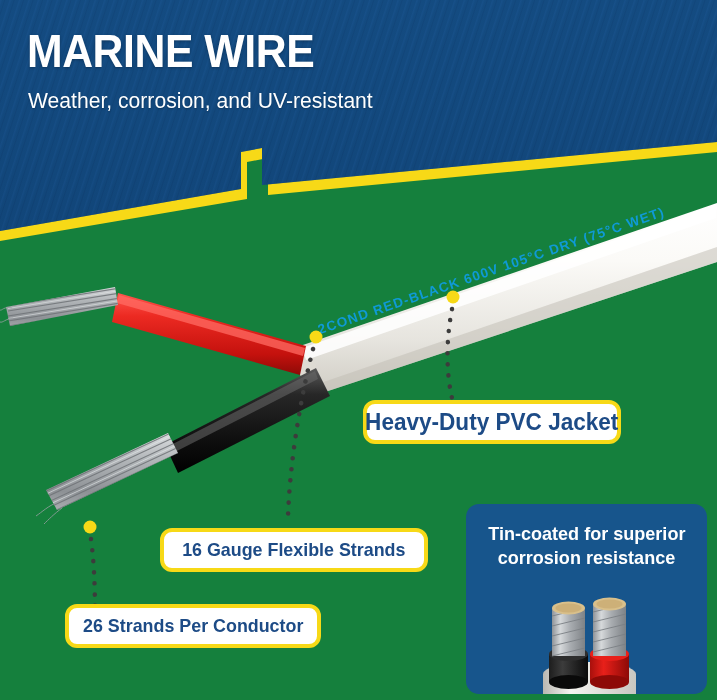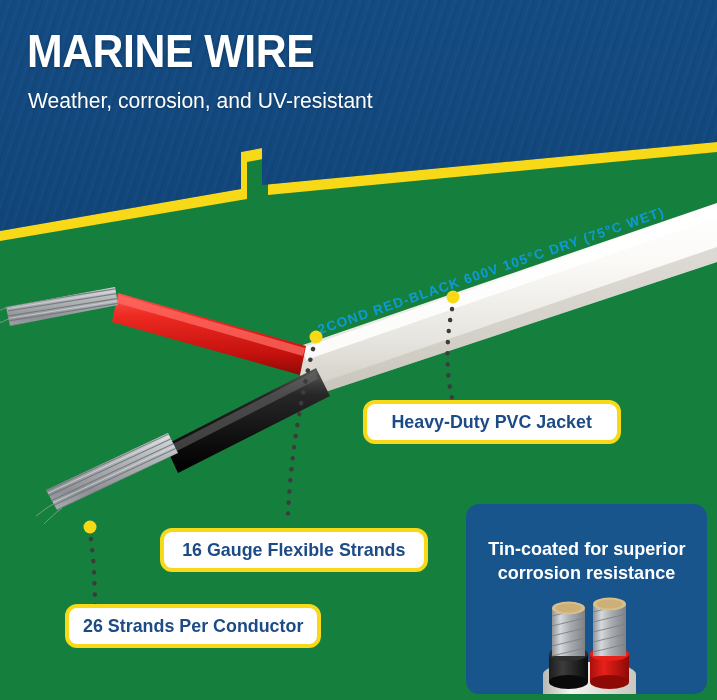"Heavy-Duty PVC Jacket" #callout-jacket { font-size: 19px -> 24px }
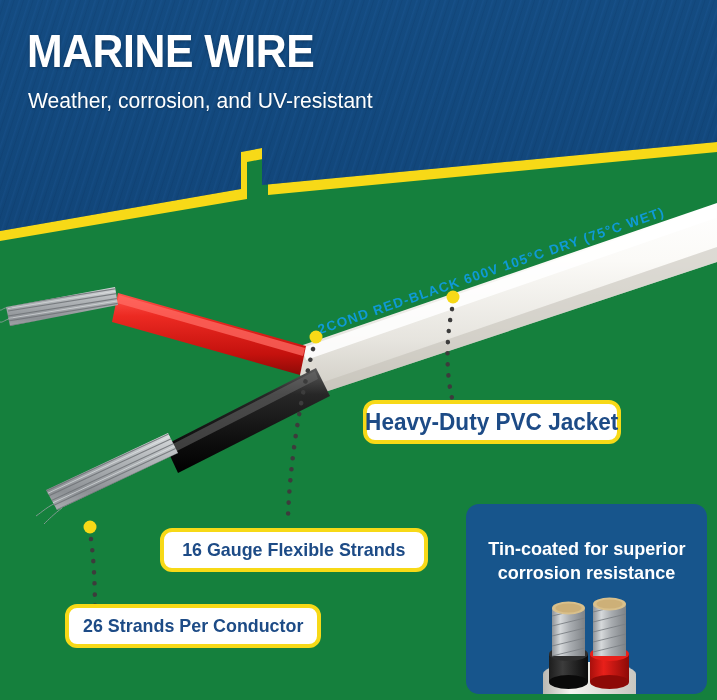"Tin-coated for superior" #inset-title { margin-top: 15px -> none }
